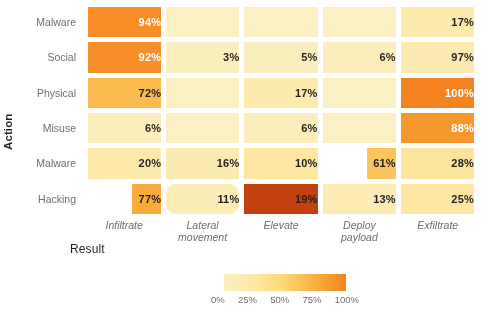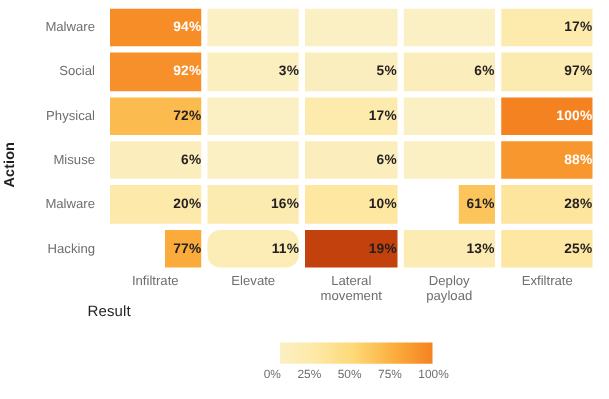"Infiltrate" .col-labels { font-style: none -> italic }
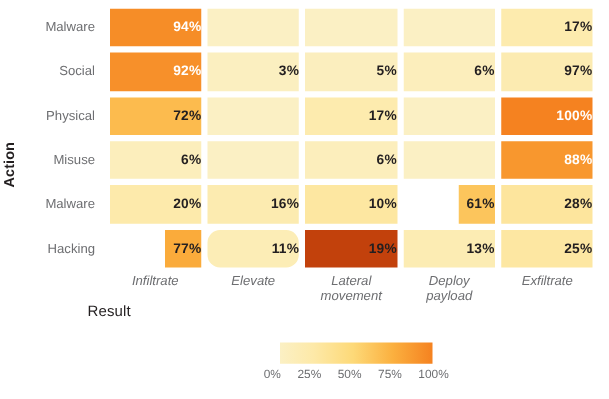"Elevate" div.col-label { order: before "Lateral" -> after "Lateral" }
